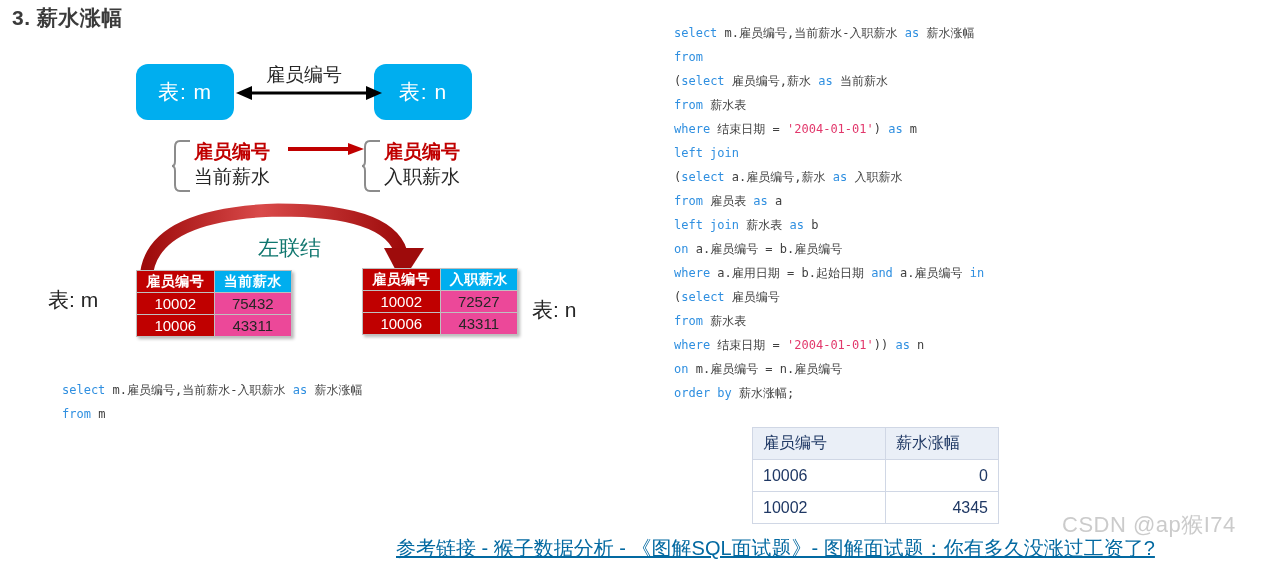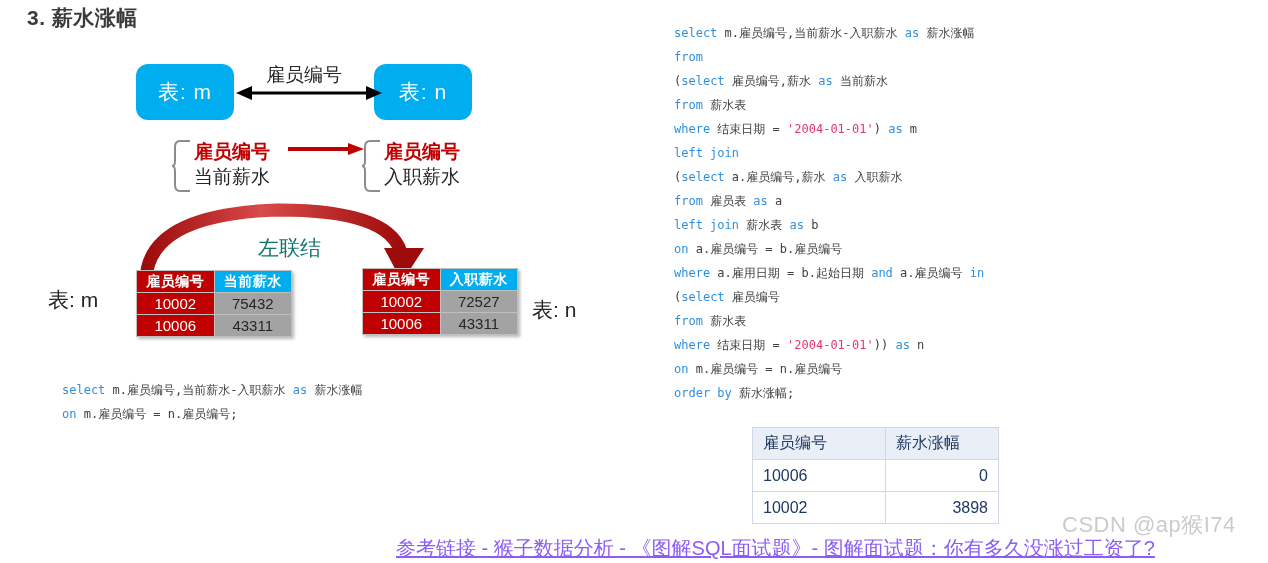"3. 薪水涨幅" .title { margin-left: 15px -> none }
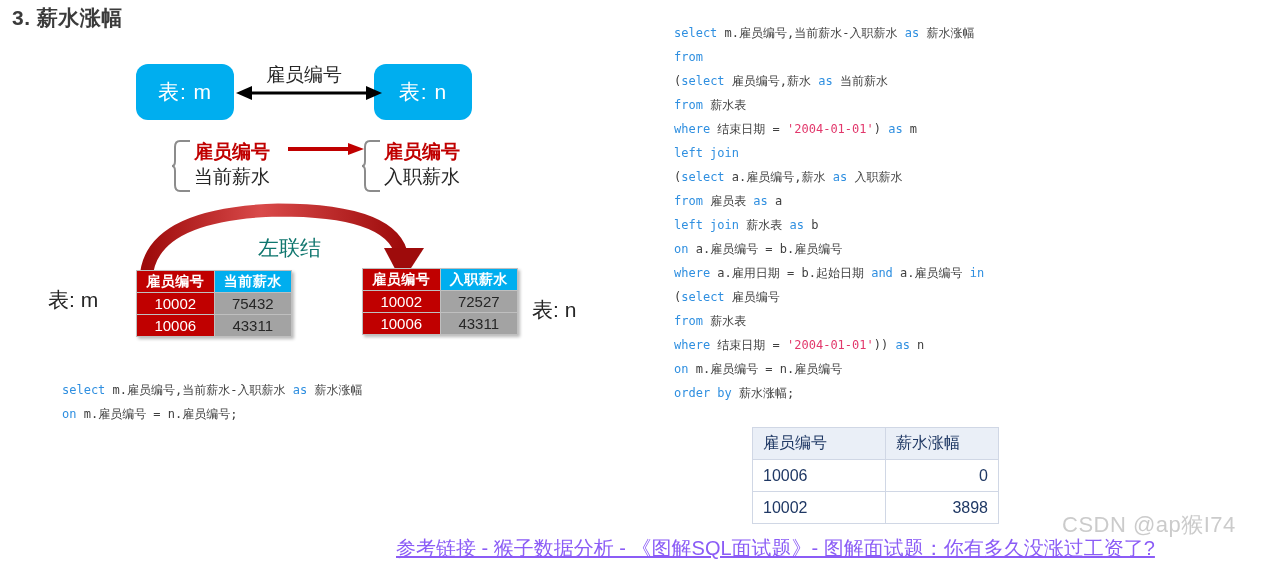"75432" .mini-table td.c-val { background: #a3a3a3 -> #ec4899 }
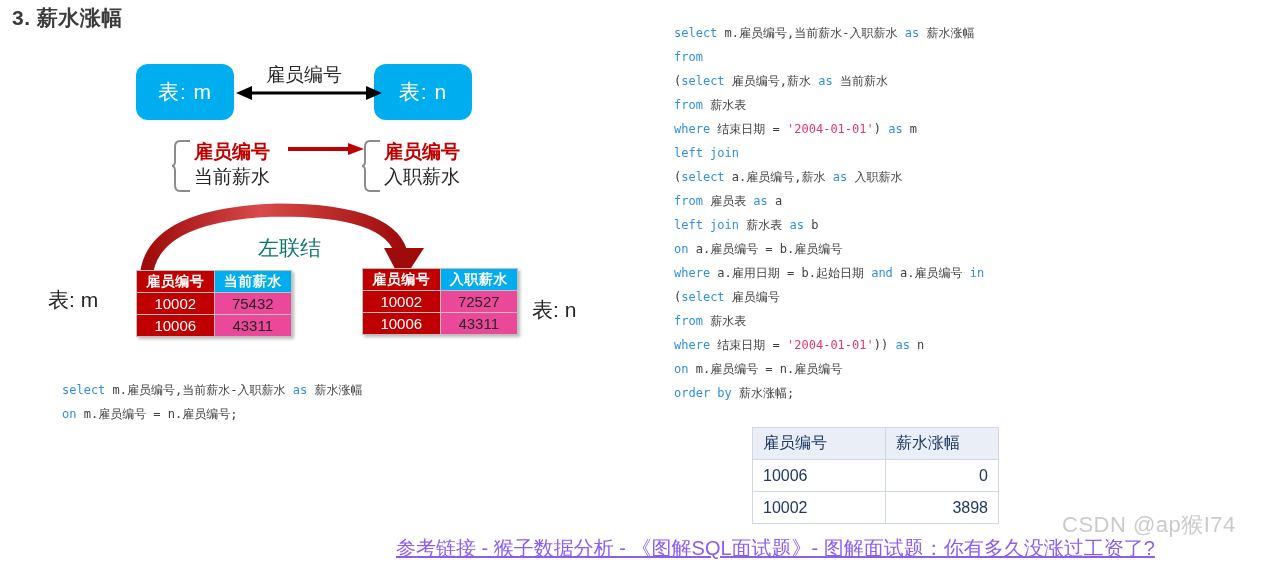"from m" div { html: none -> <div><span>from</span><span> m</span></div> }
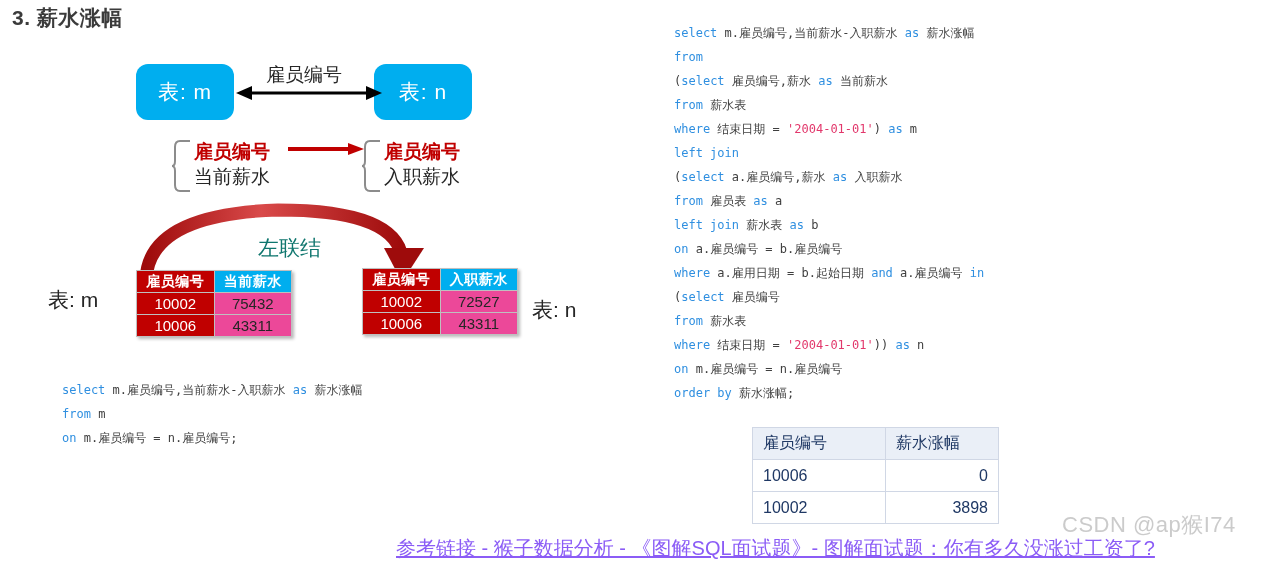"on m.雇员编号 = n.雇员编号;" div { html: <div><span>on</span><span> m.雇员编号 = n.雇员编号;</span></div> -> none }
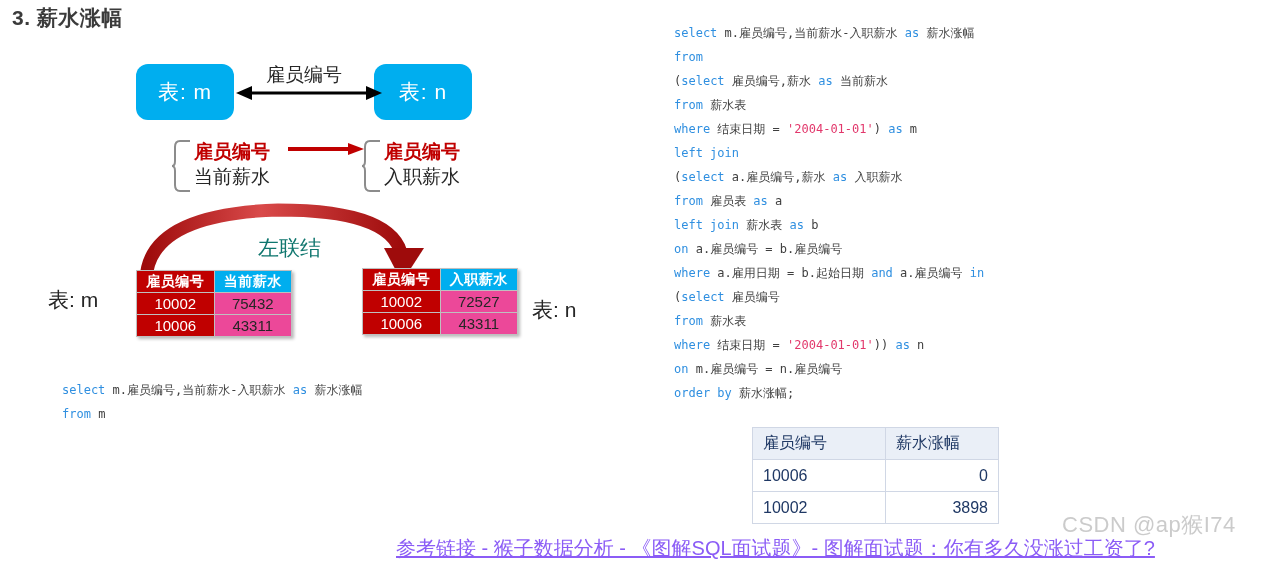"3898" td.cell-num { text: 3898 -> 4345 }
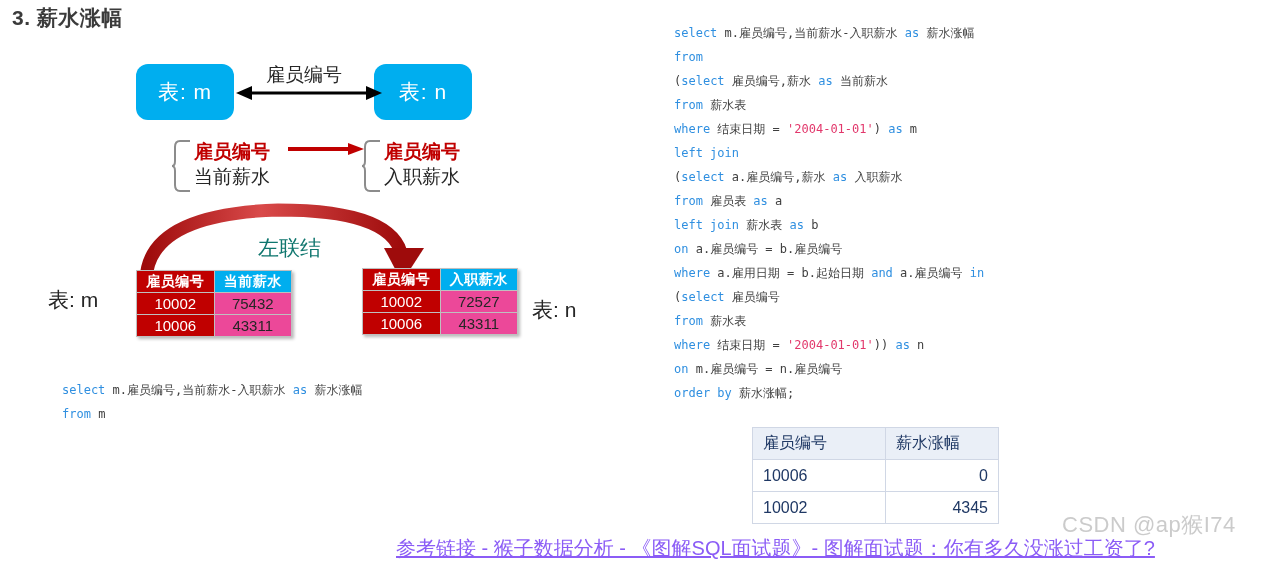"参考链接 - 猴子数据分析 - 《图解SQL面试题》-" #bottom-link { color: #8b5cf6 -> #0369a1 }
